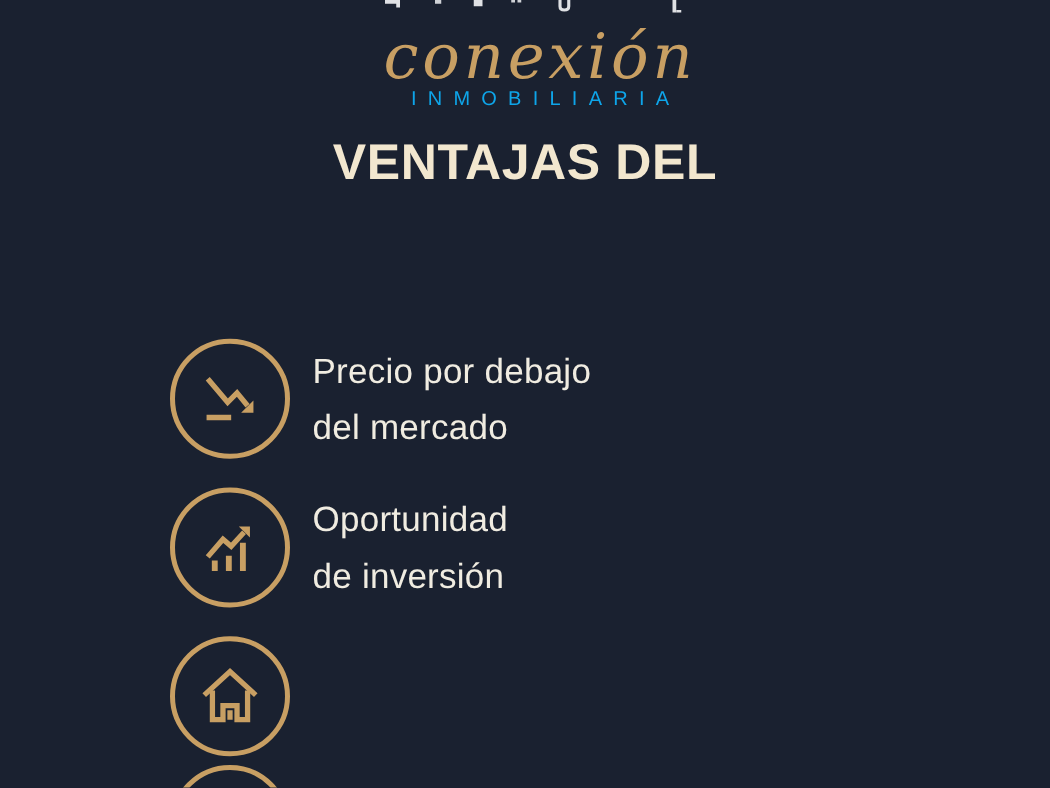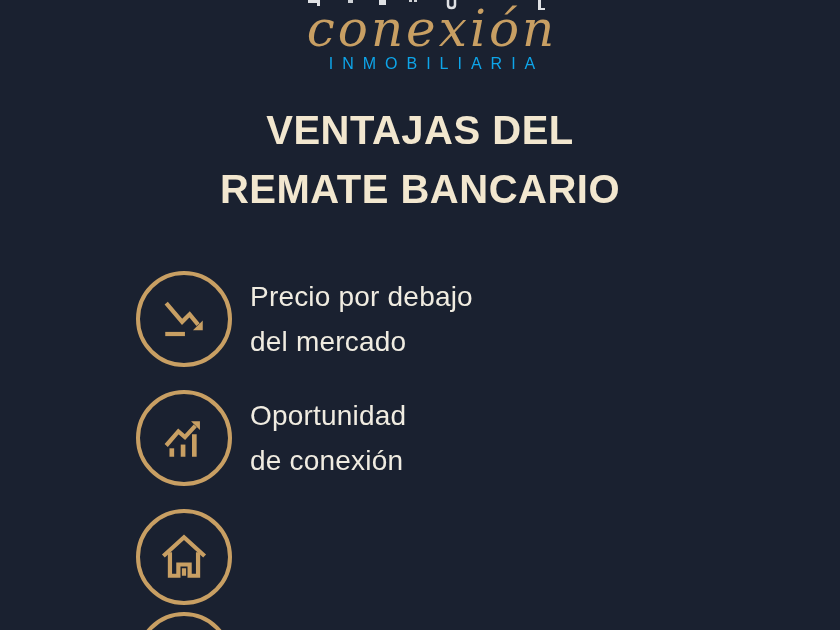"conexión" .brand { top: 0 -> 16px }
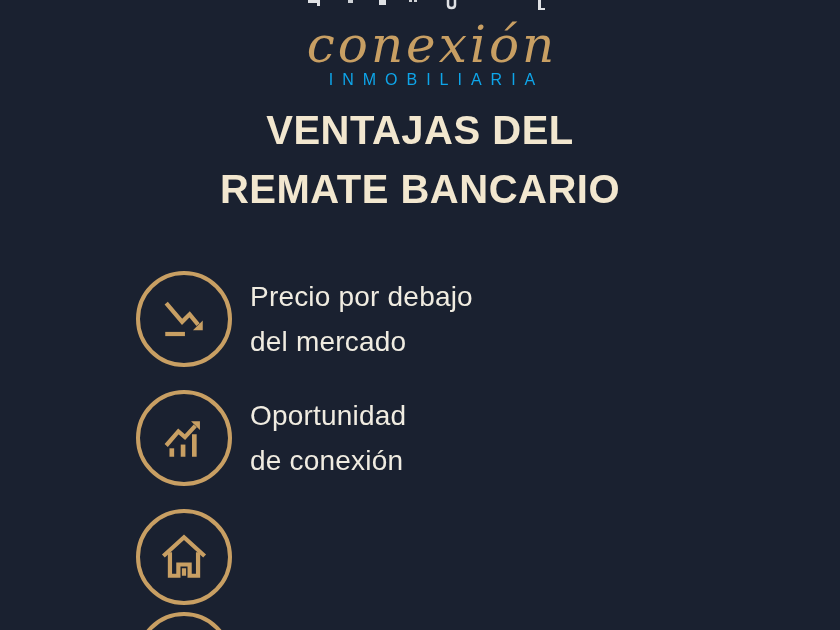"REMATE BANCARIO" div { html: <div>REMATE BANCARIO</div> -> none }
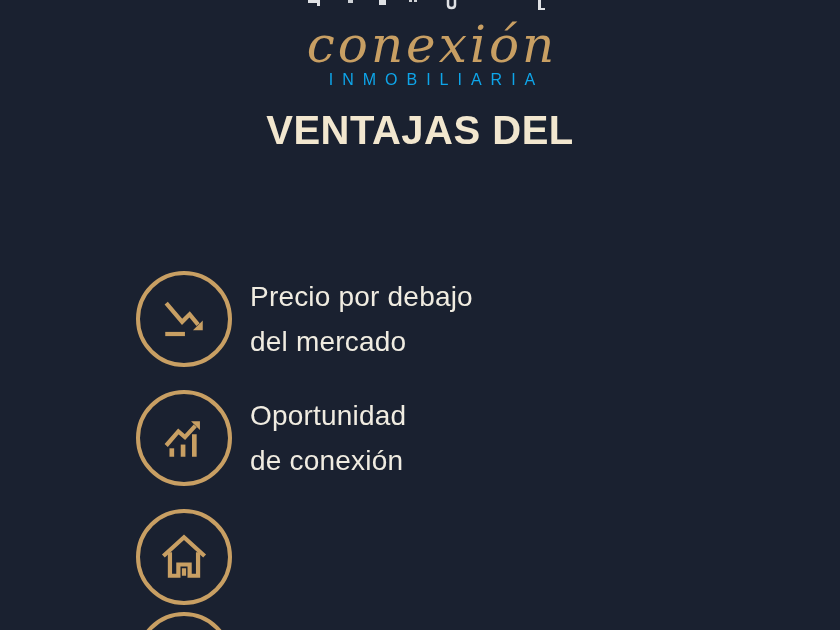"Oportunidad" div.label { text: conexión -> inversión }
